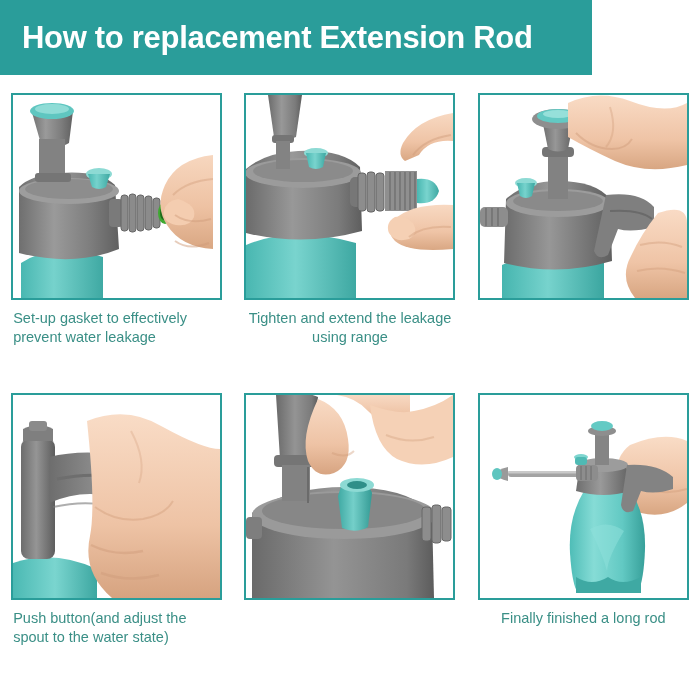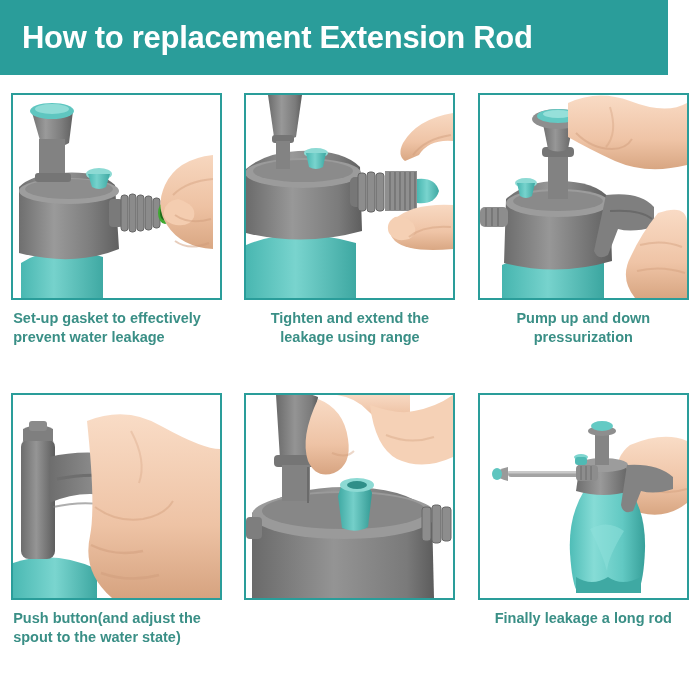"How to replacement Extension Rod" .header { width: 668px -> 592px }
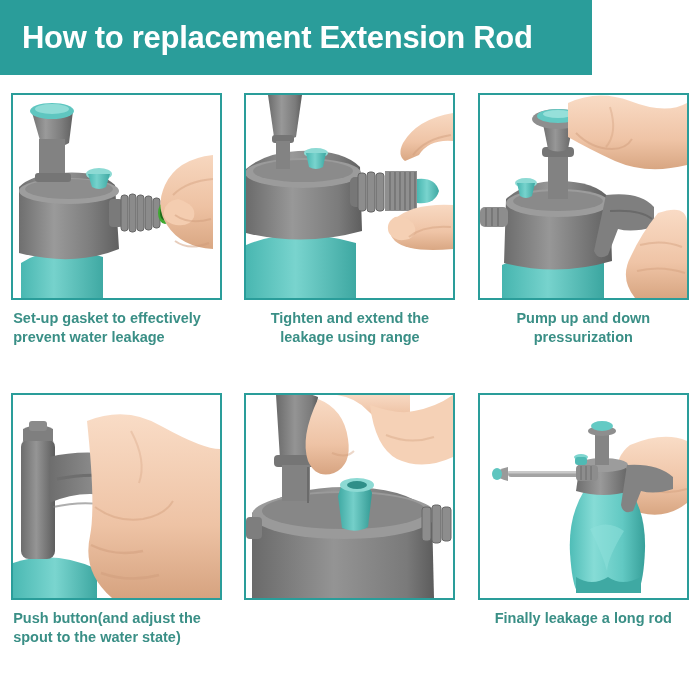"Set-up gasket to effectively prevent" .caption { font-weight: bold -> none }
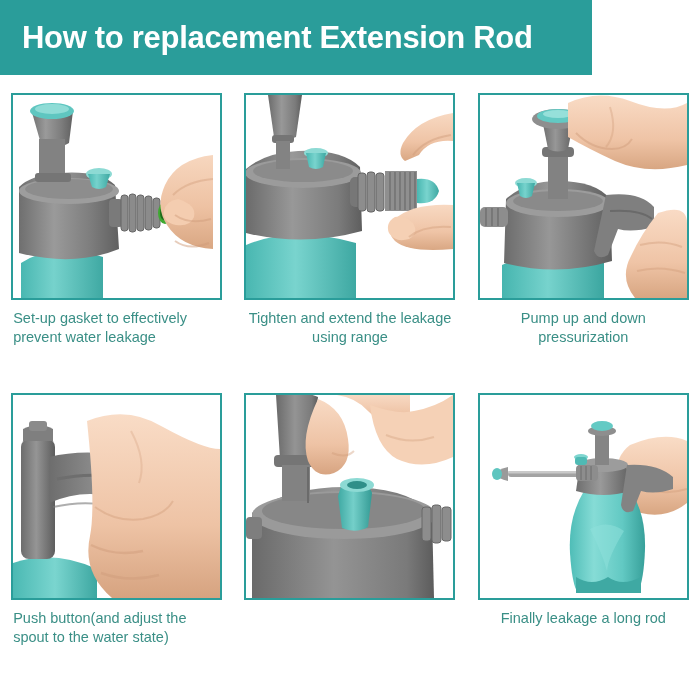"Pump up and down pressurization" div.caption { html: <div>Pump up and down pressurization</div> -> none }
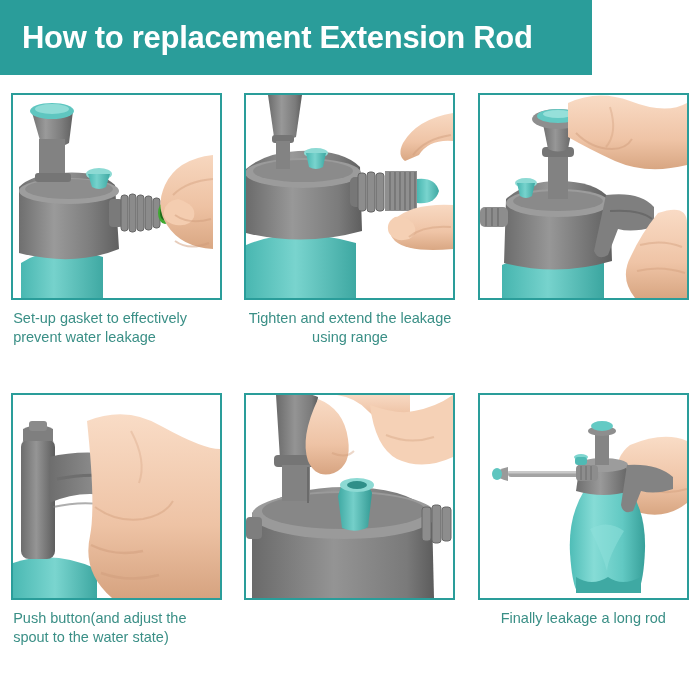"Finally leakage a long rod" div.caption { text: leakage -> finished }
